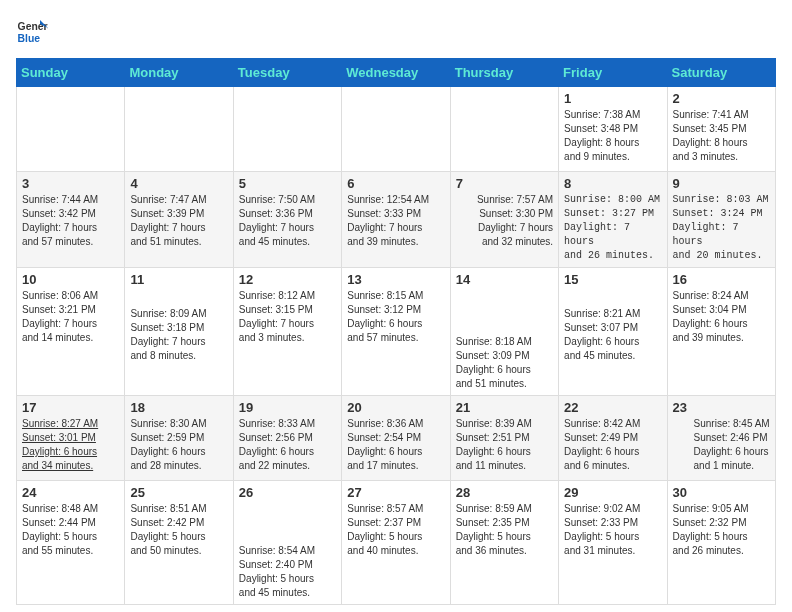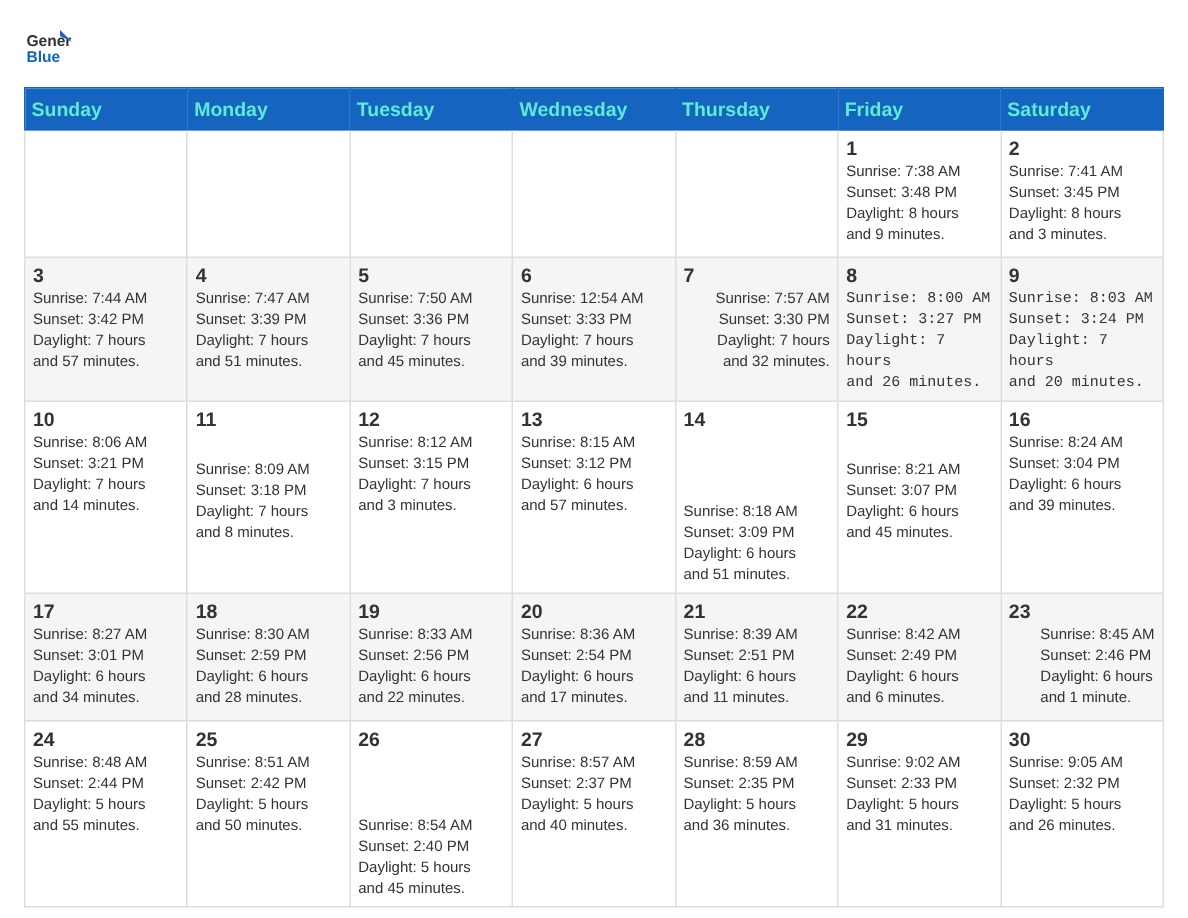"Sunrise: 8:27 AM" div.day-info { text-decoration: none -> underline }
